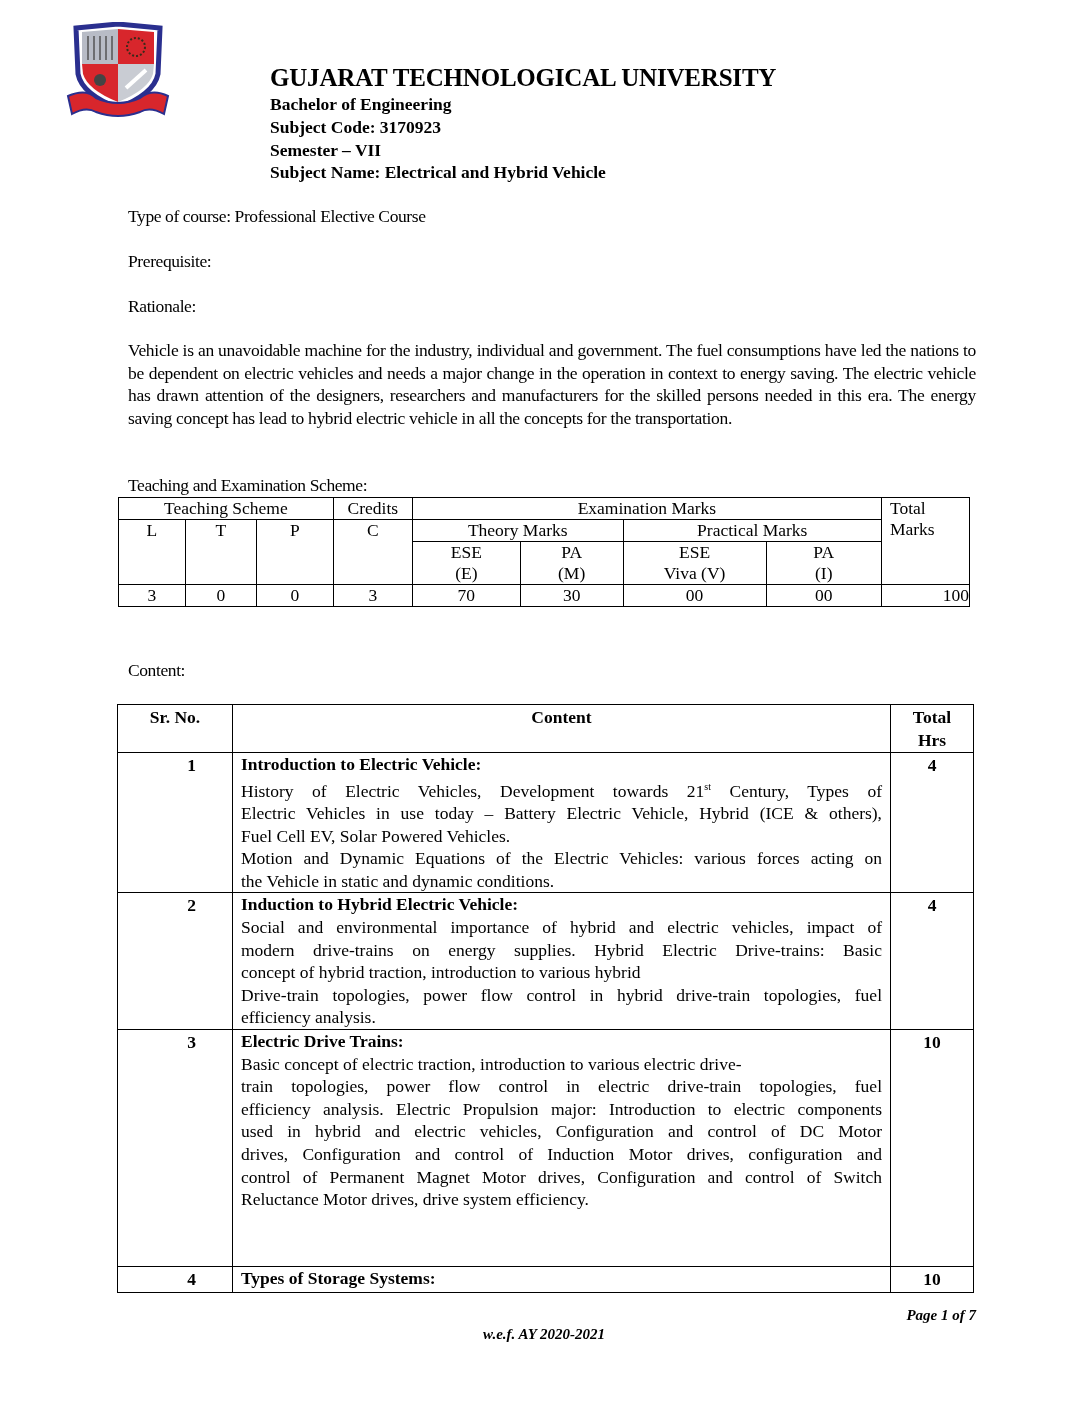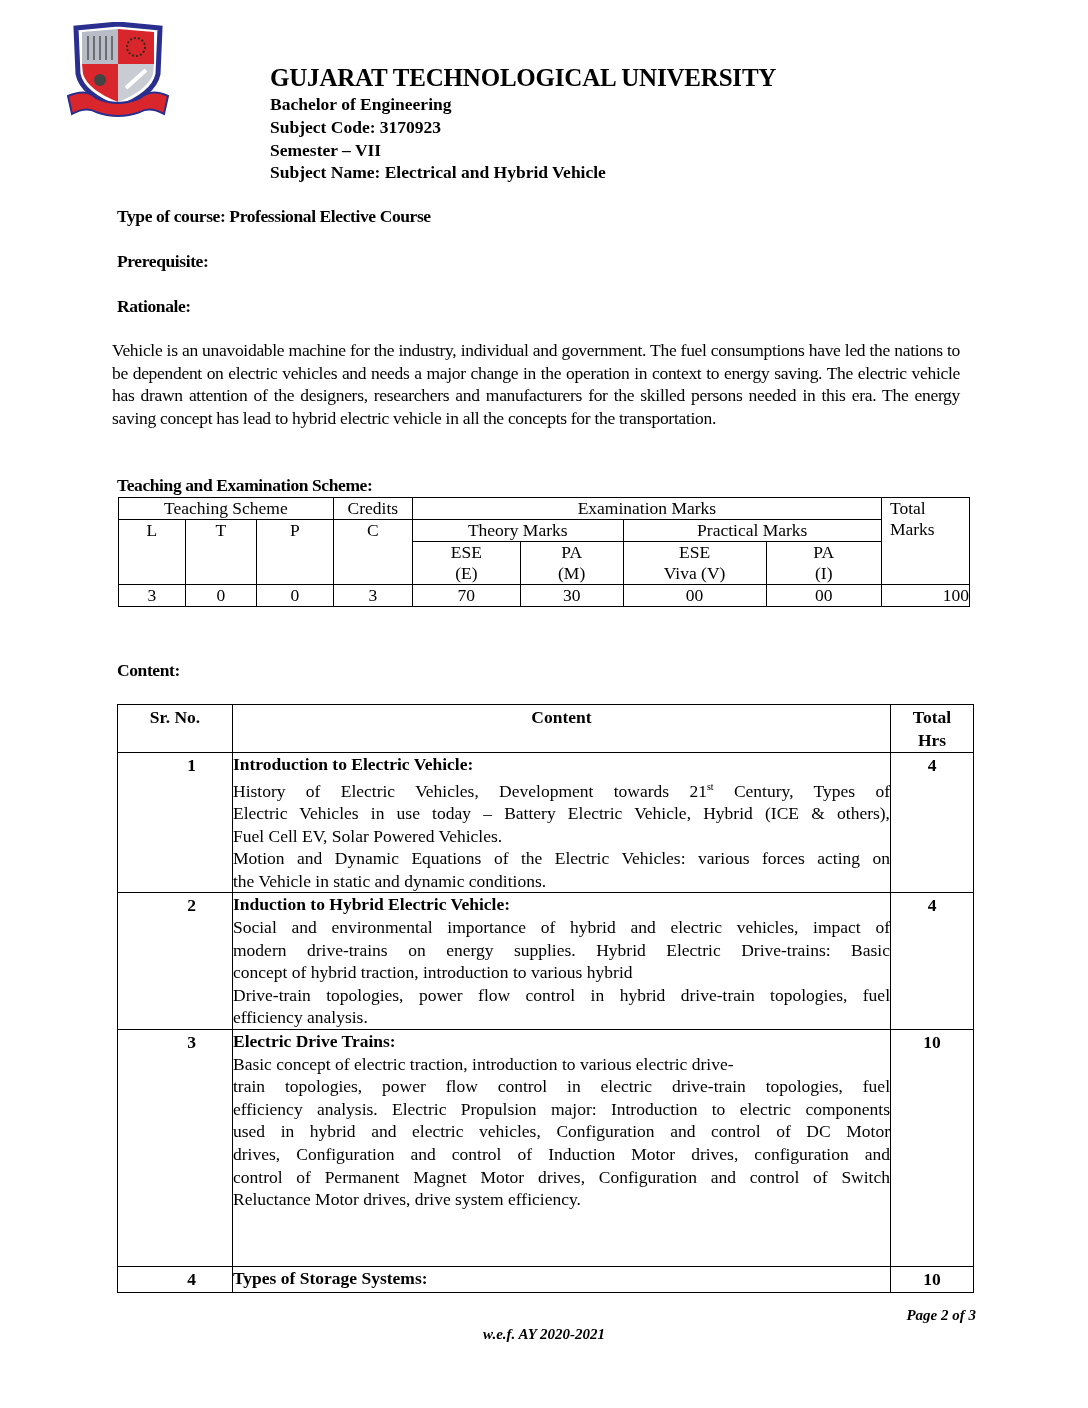"Type of course: Professional Elective" .label { font-weight: bold -> normal; left: 117px -> 128px }
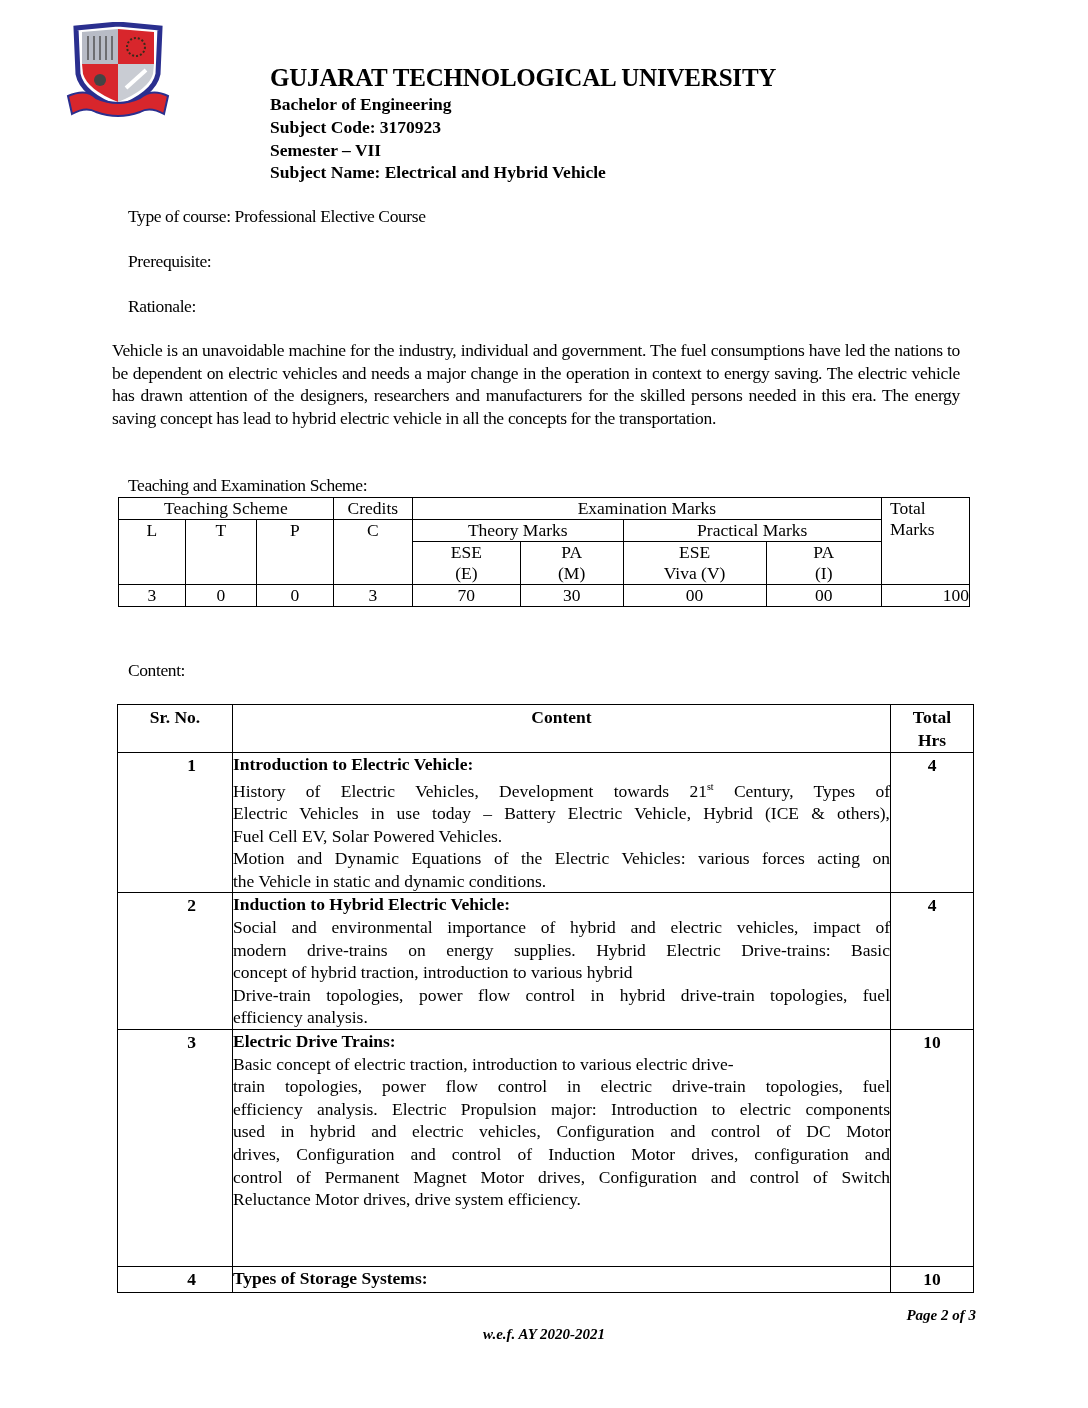"Vehicle is an unavoidable machine" .rationale { left: 112px -> 128px }
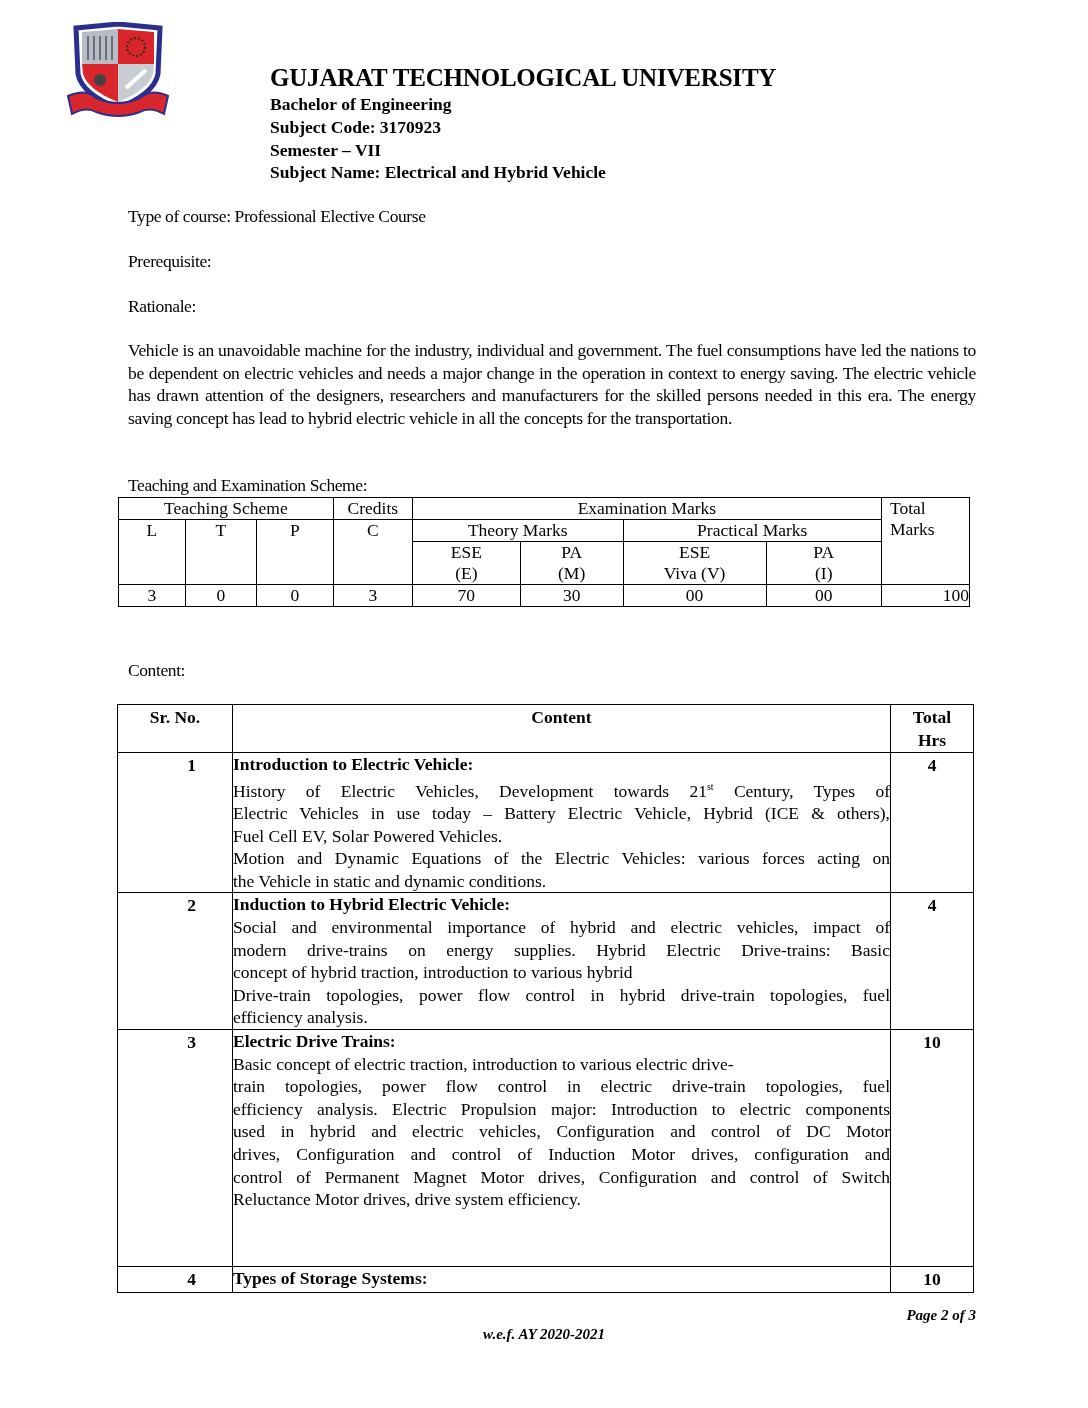"Introduction to Electric Vehicle:" .c-body { padding: 0 0 -> 0 8px }
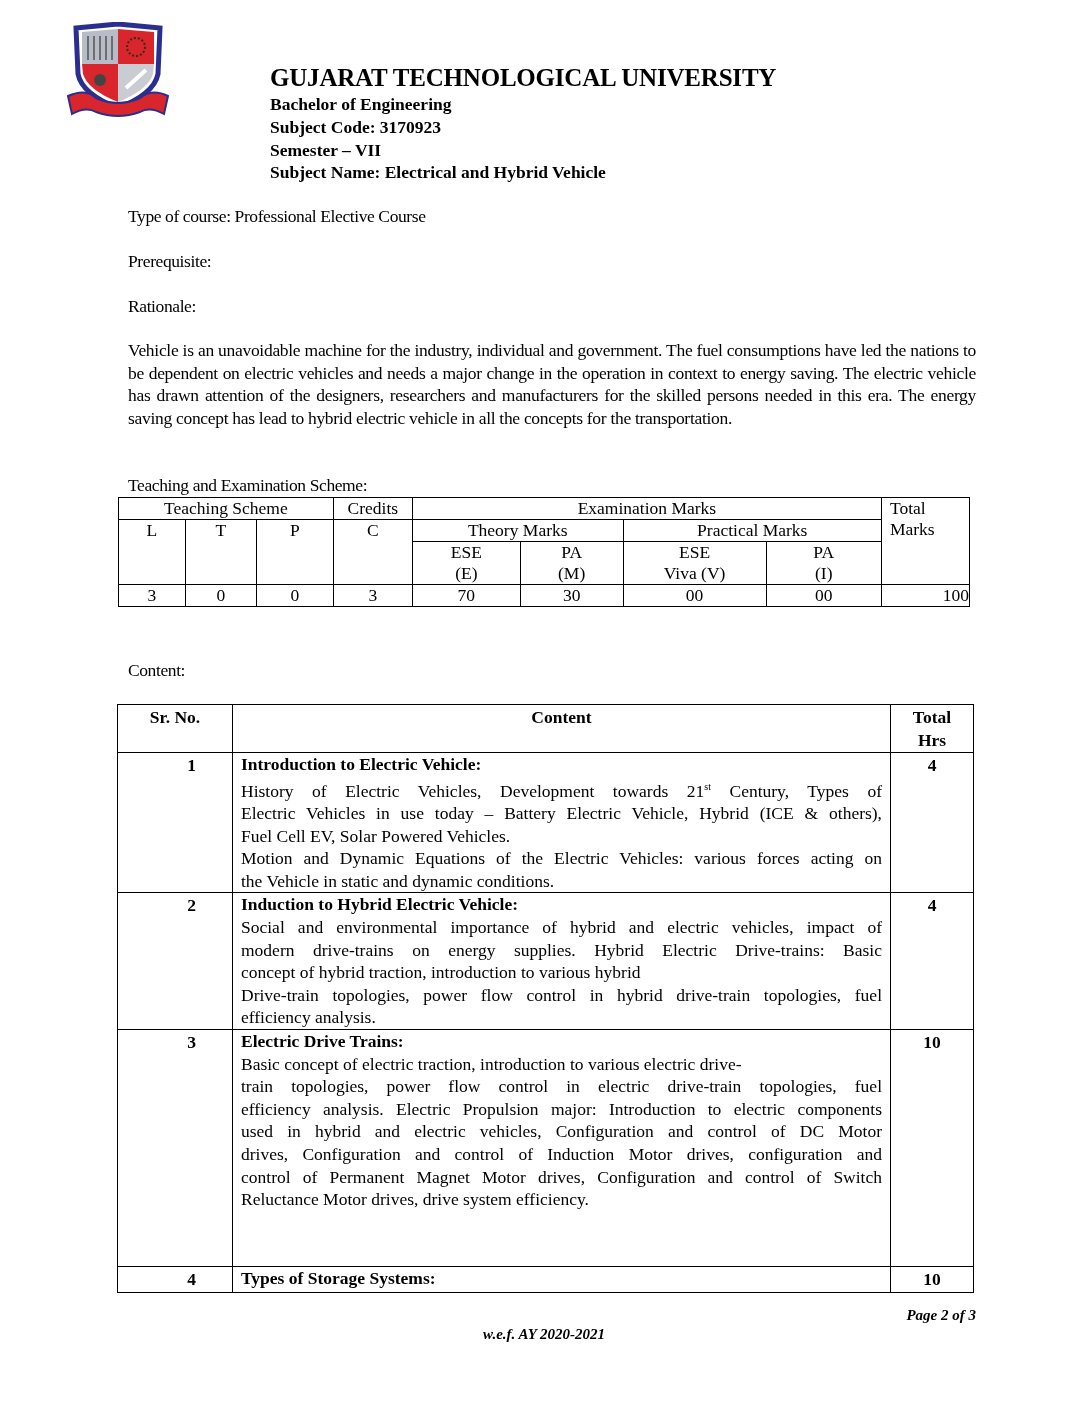"Page 2 of 3" div.footer-page { text: 2 of 3 -> 1 of 7 }
